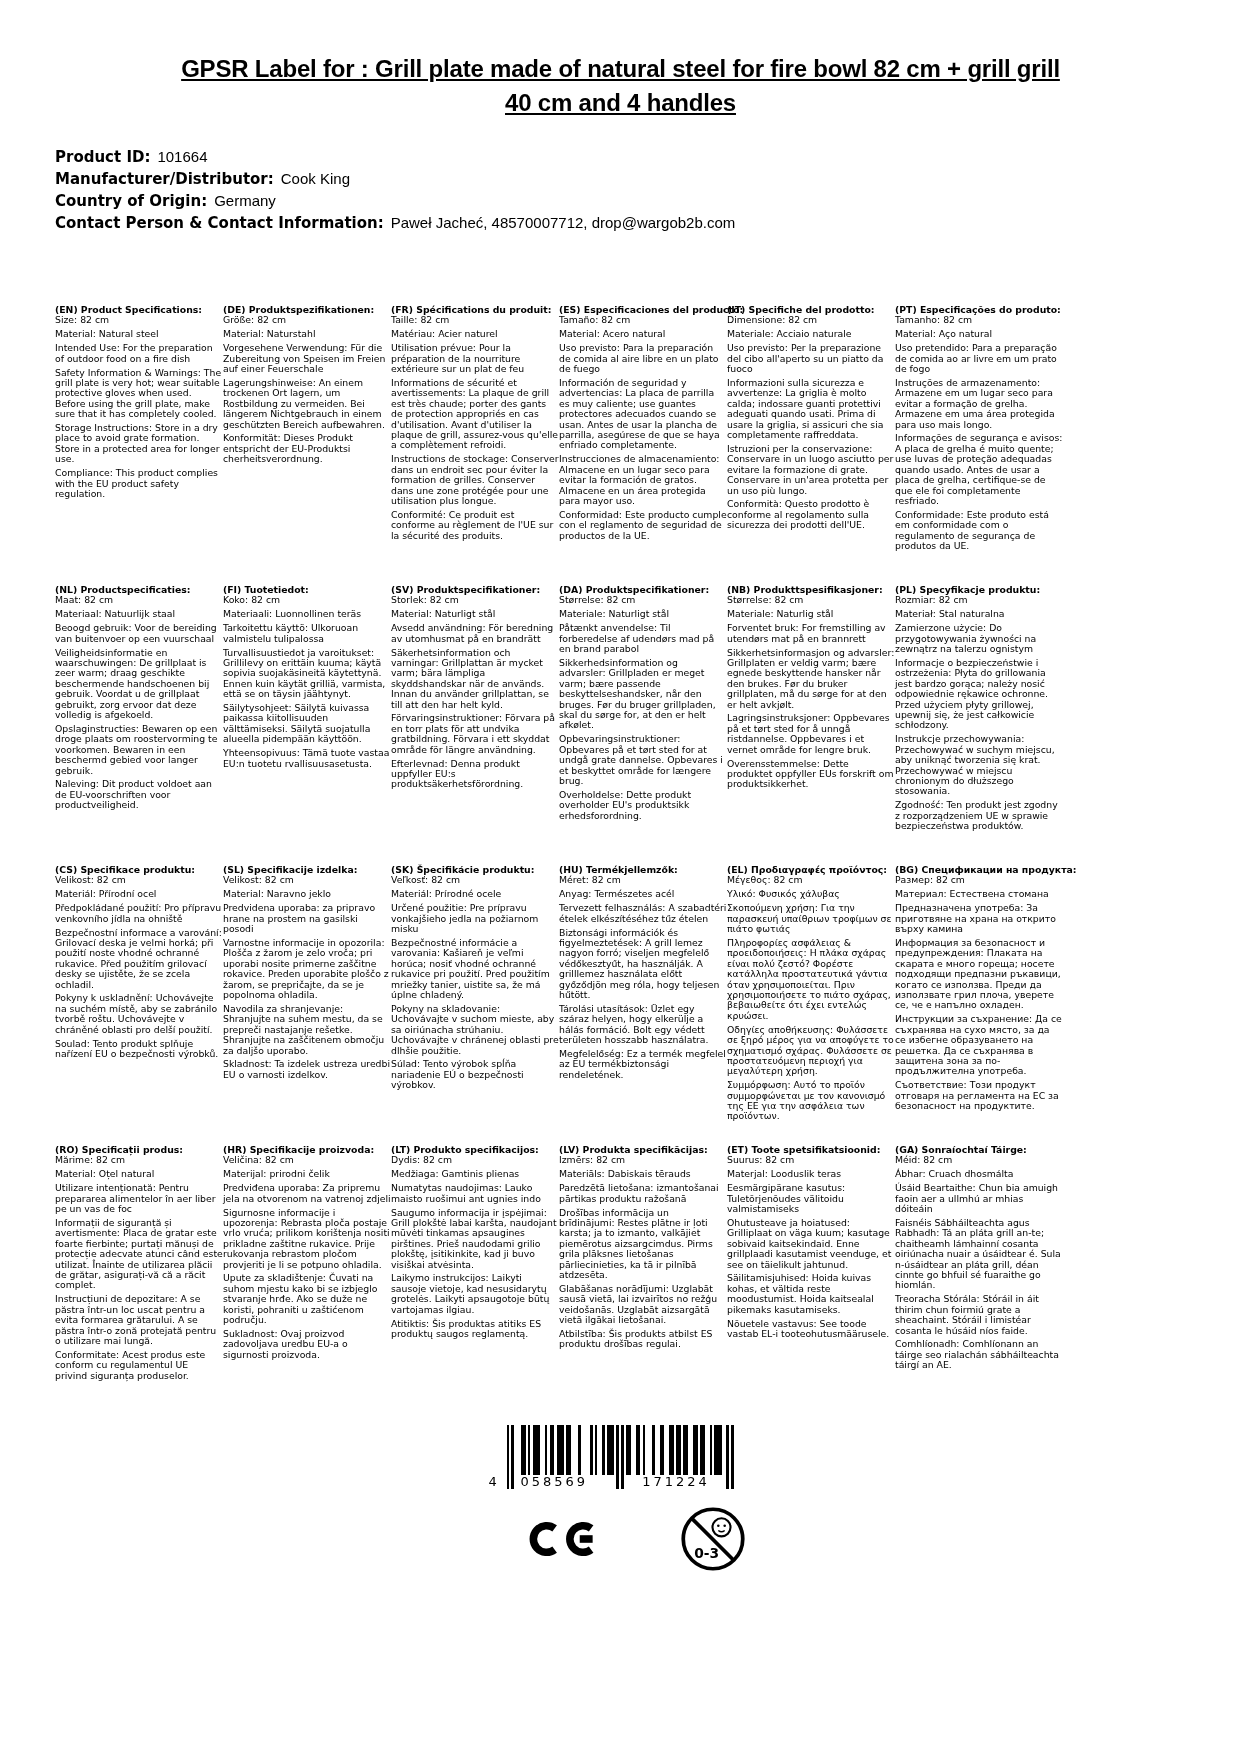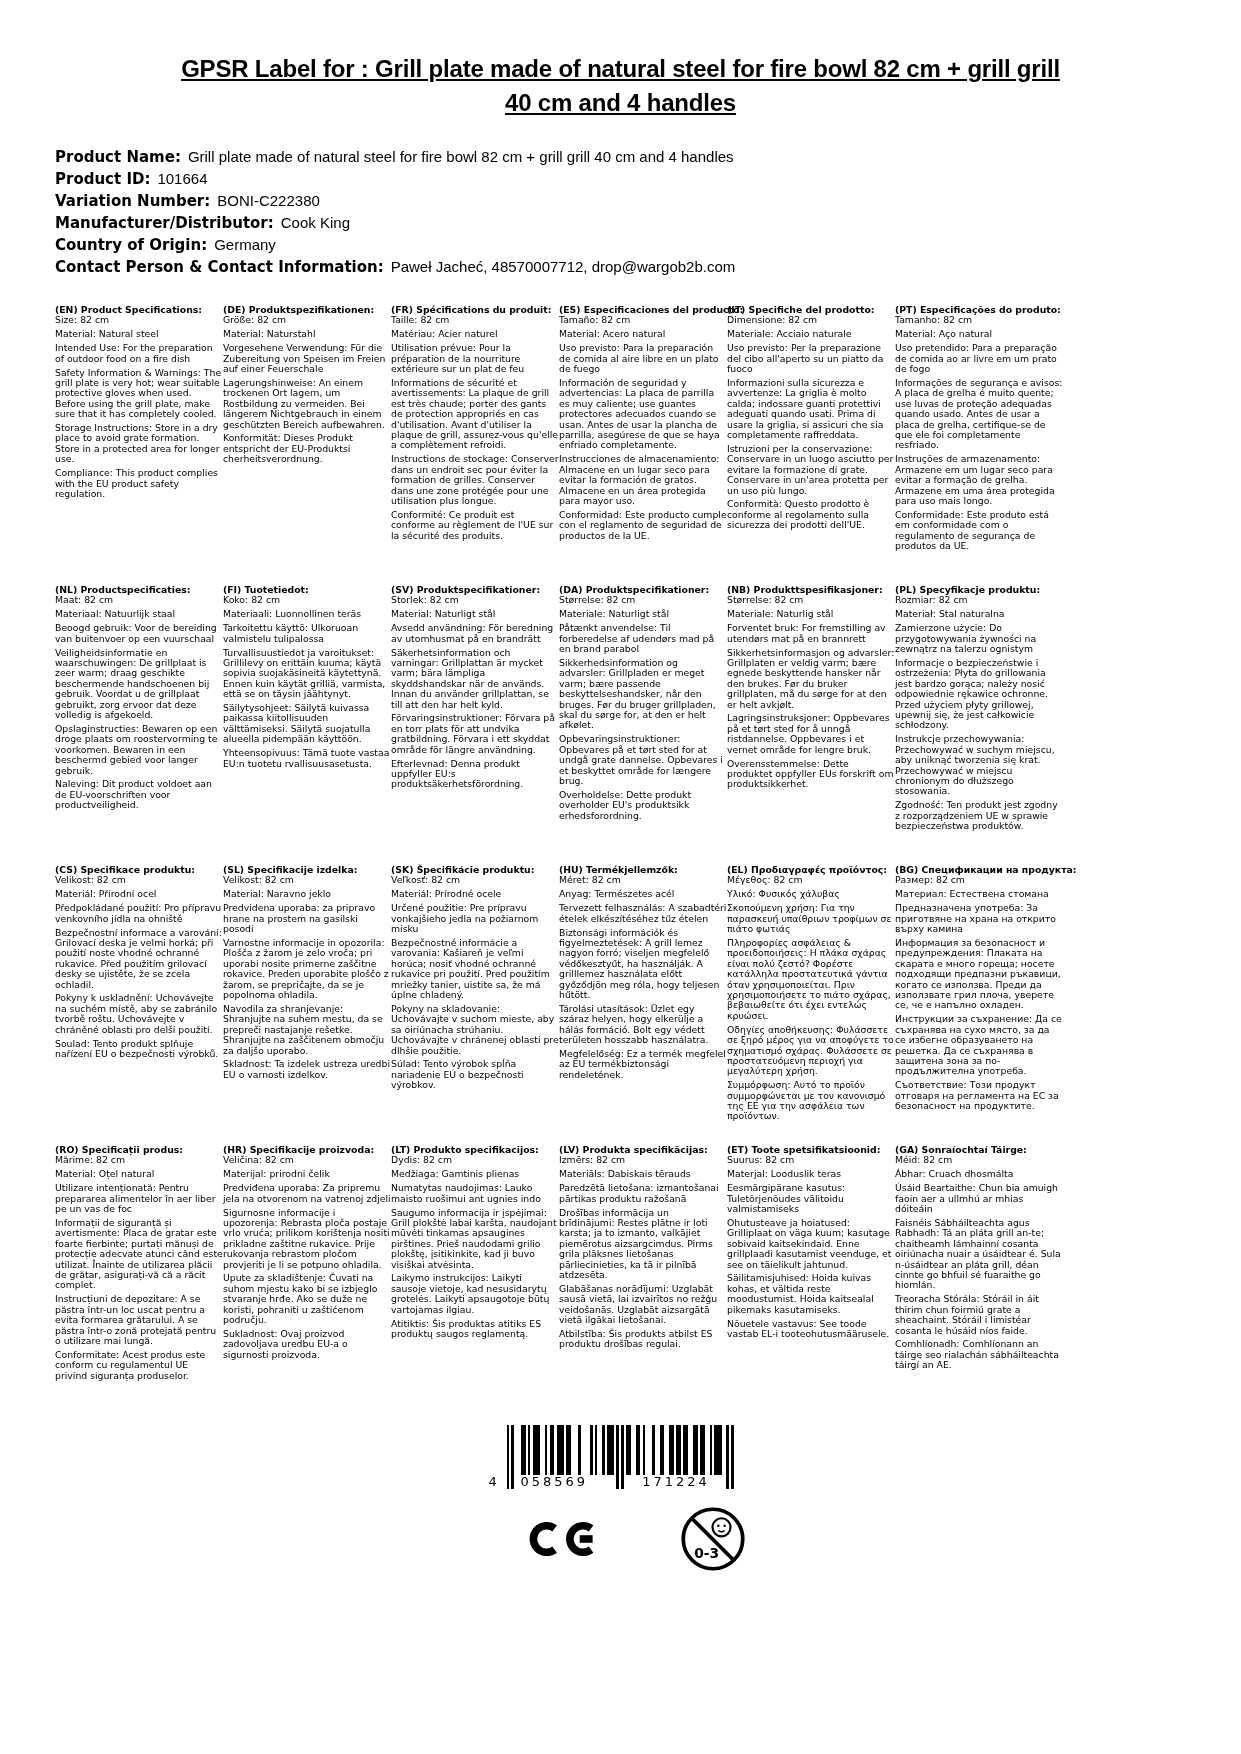"Product Name: Grill plate made" div.pi-row { html: <div><span>Product Name:</span><span>Grill plate made of natural steel for fire bowl 82 cm + grill grill 40 cm and 4 handles</span></div> -> none }
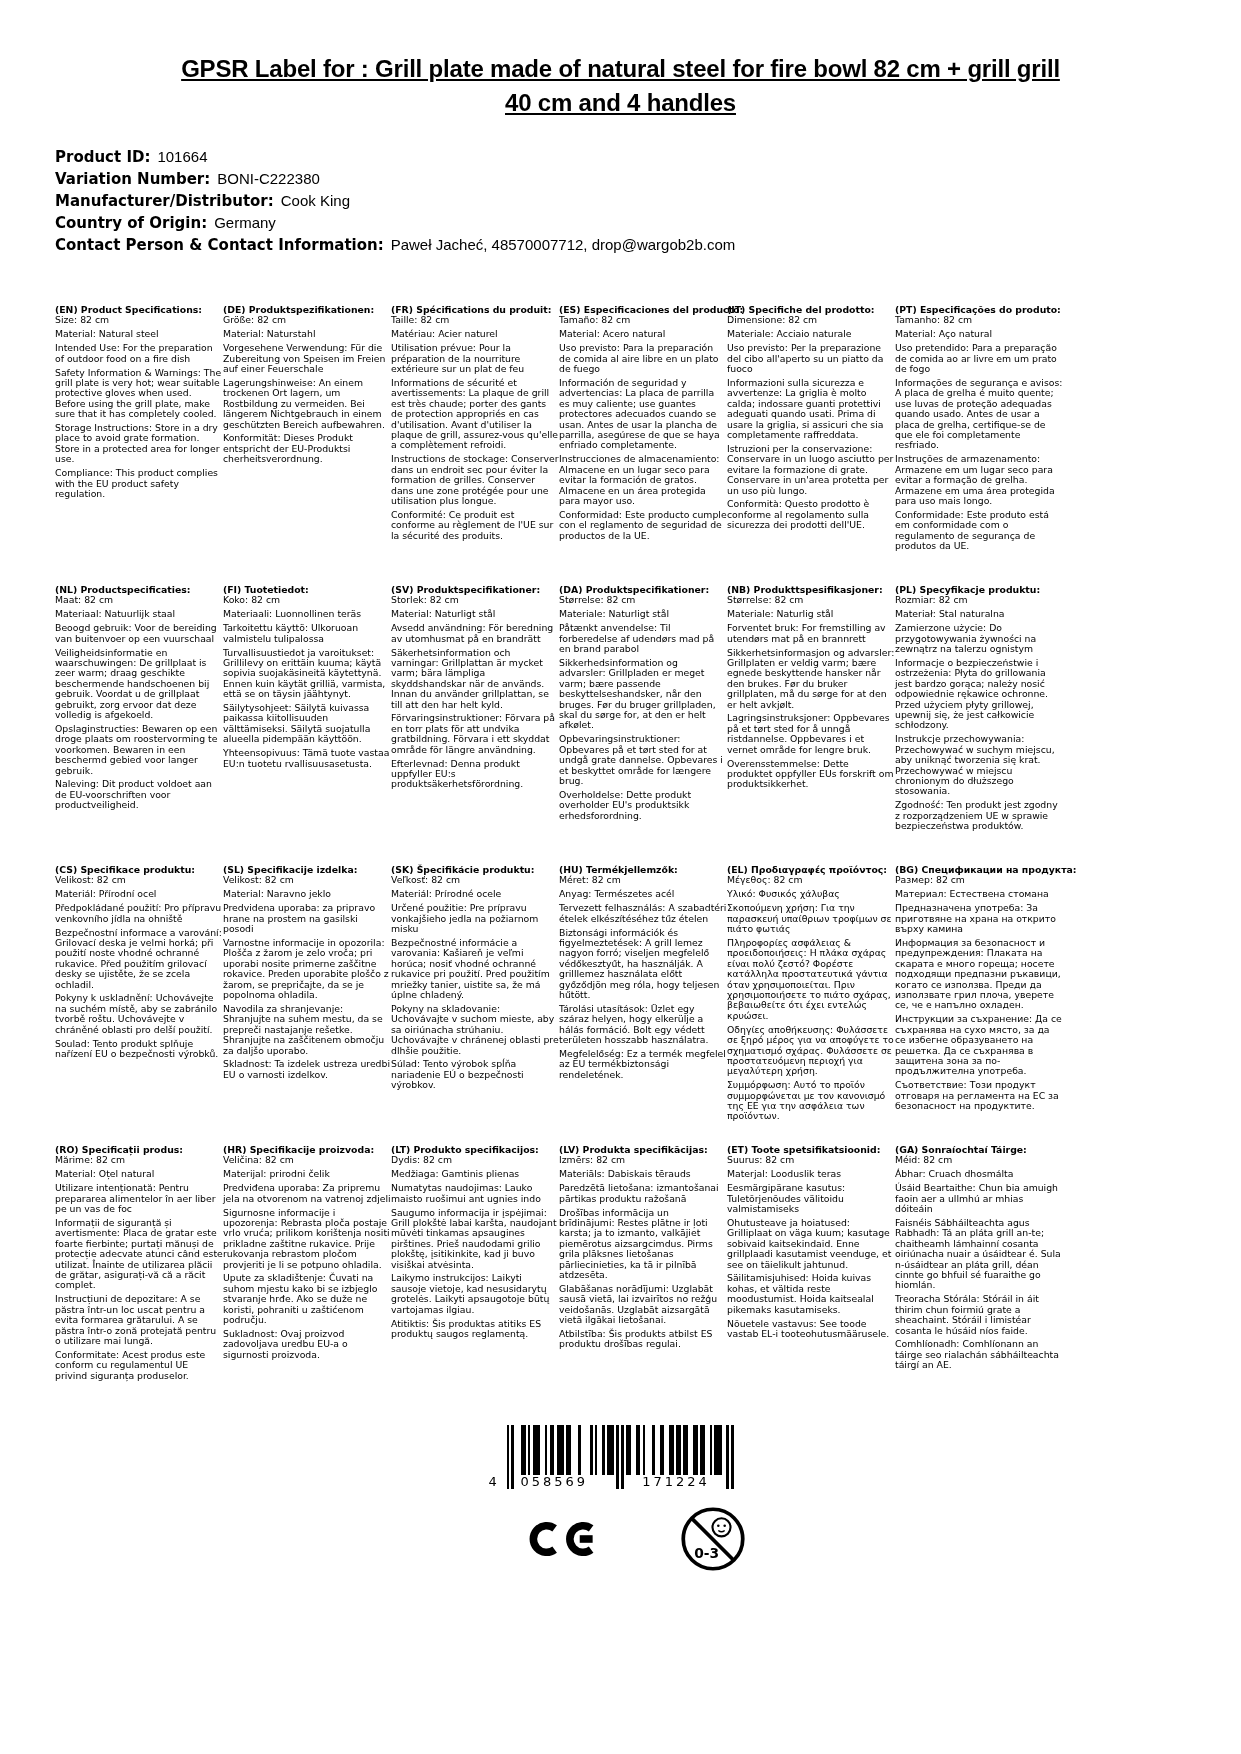"Variation Number: BONI-C222380" div.pi-row { html: <div><span>Variation Number:</span><span>BONI-C222380</span></div> -> none }
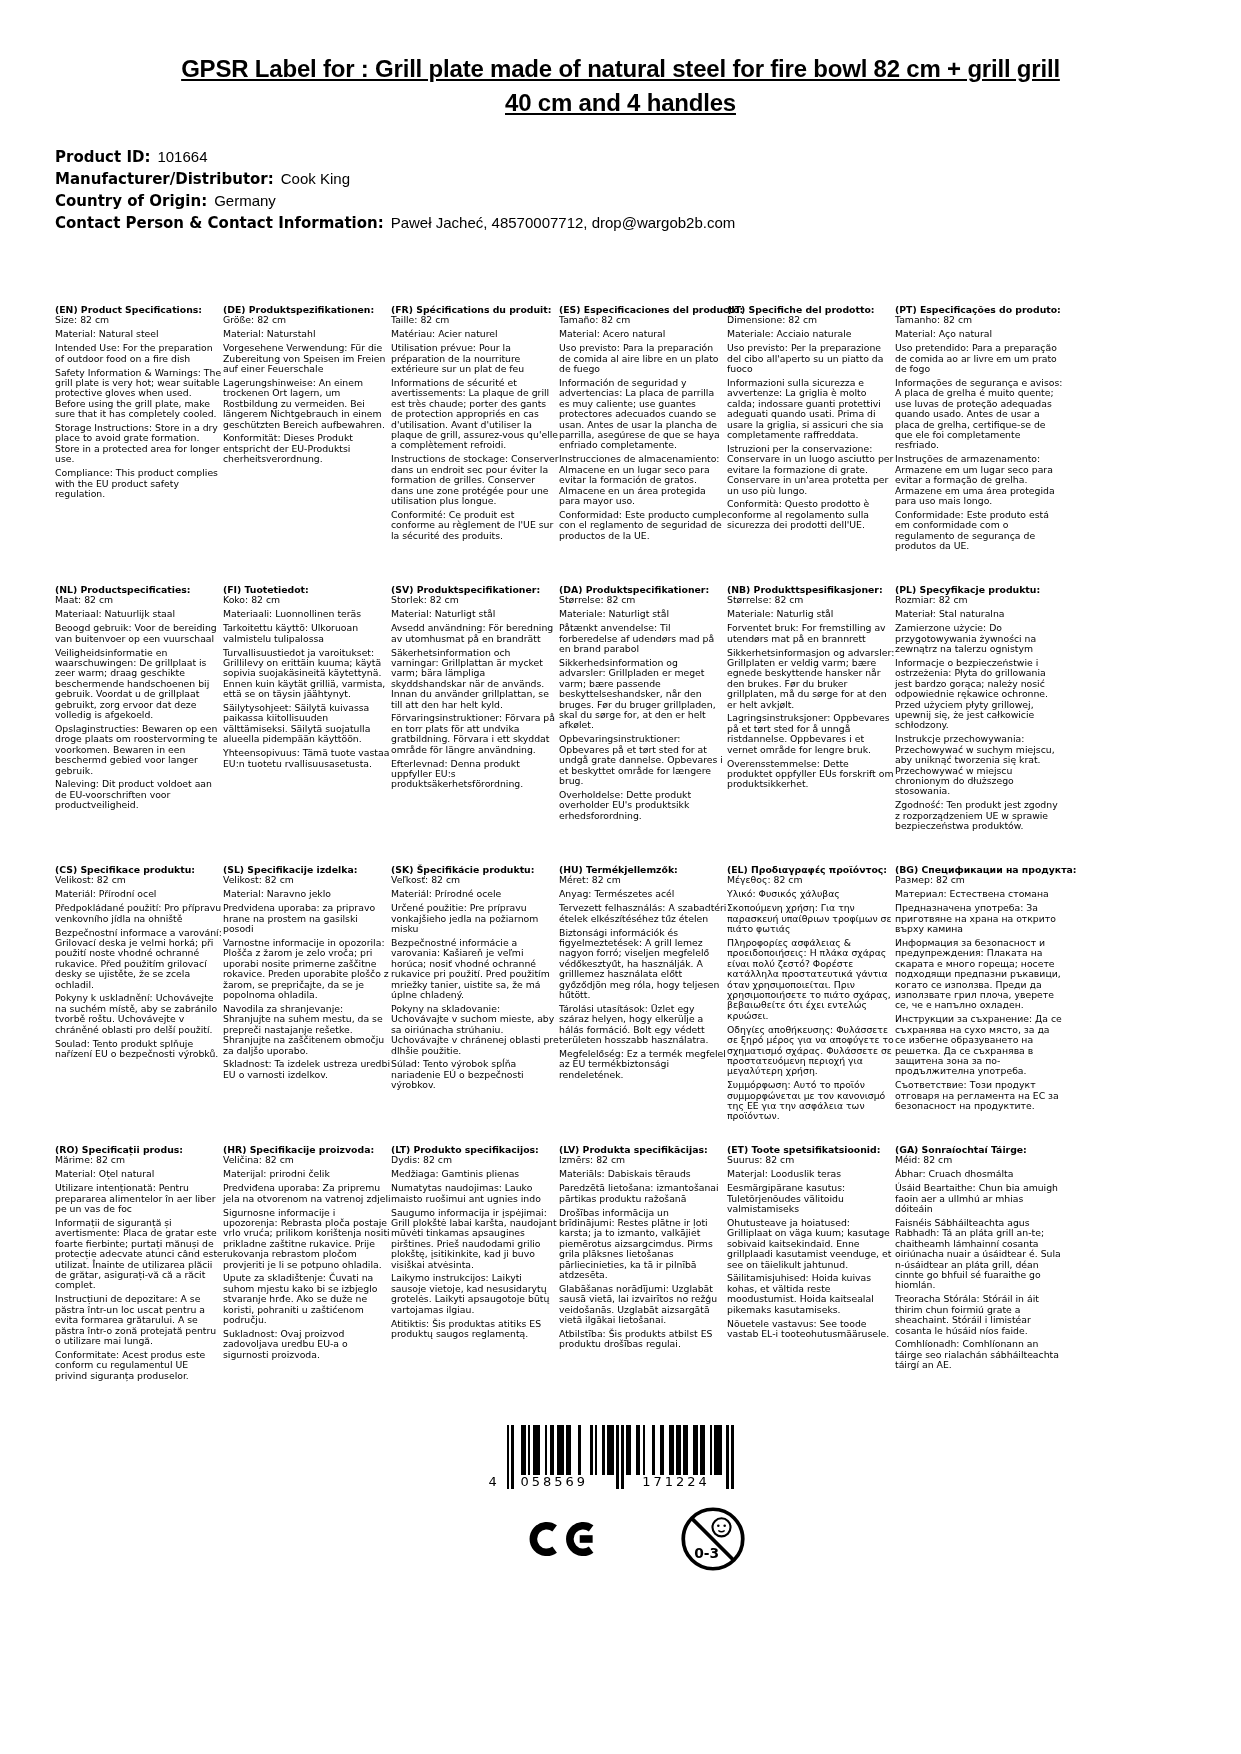"Informações de segurança e avisos:" p { order: before "Instruções de armazenamento: Armazene em" -> after "Instruções de armazenamento: Armazene em" }
